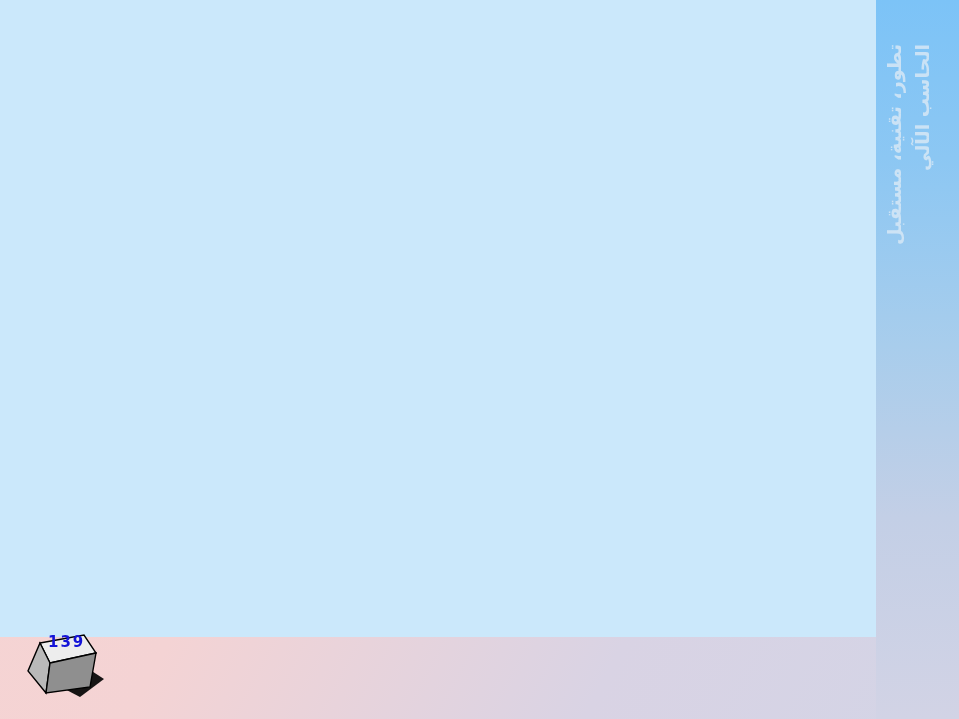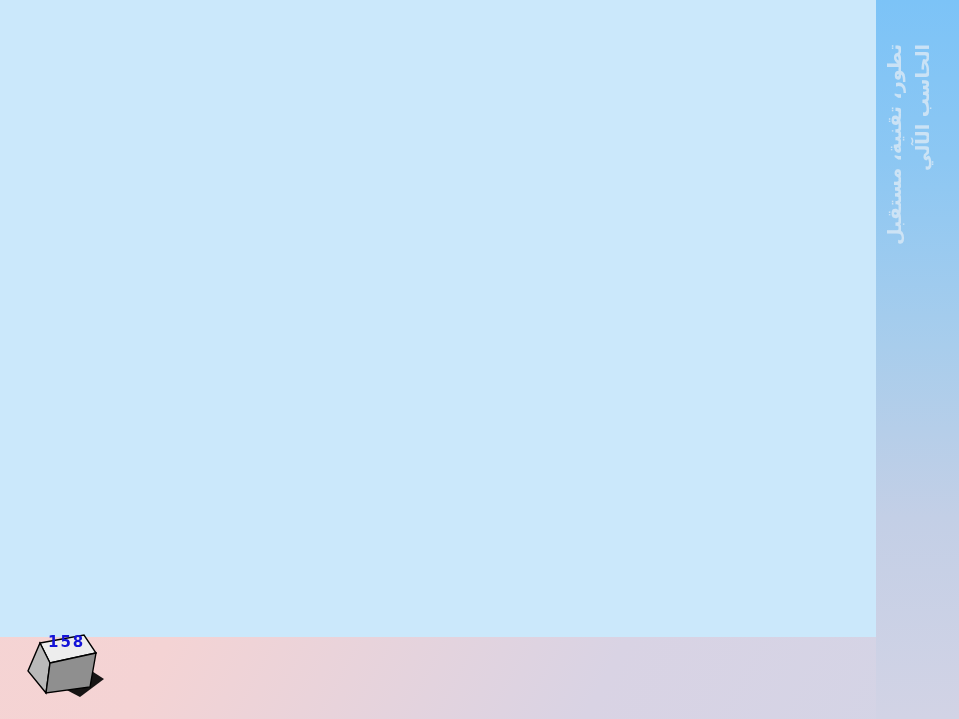"158" div { text: 158 -> 139 }
